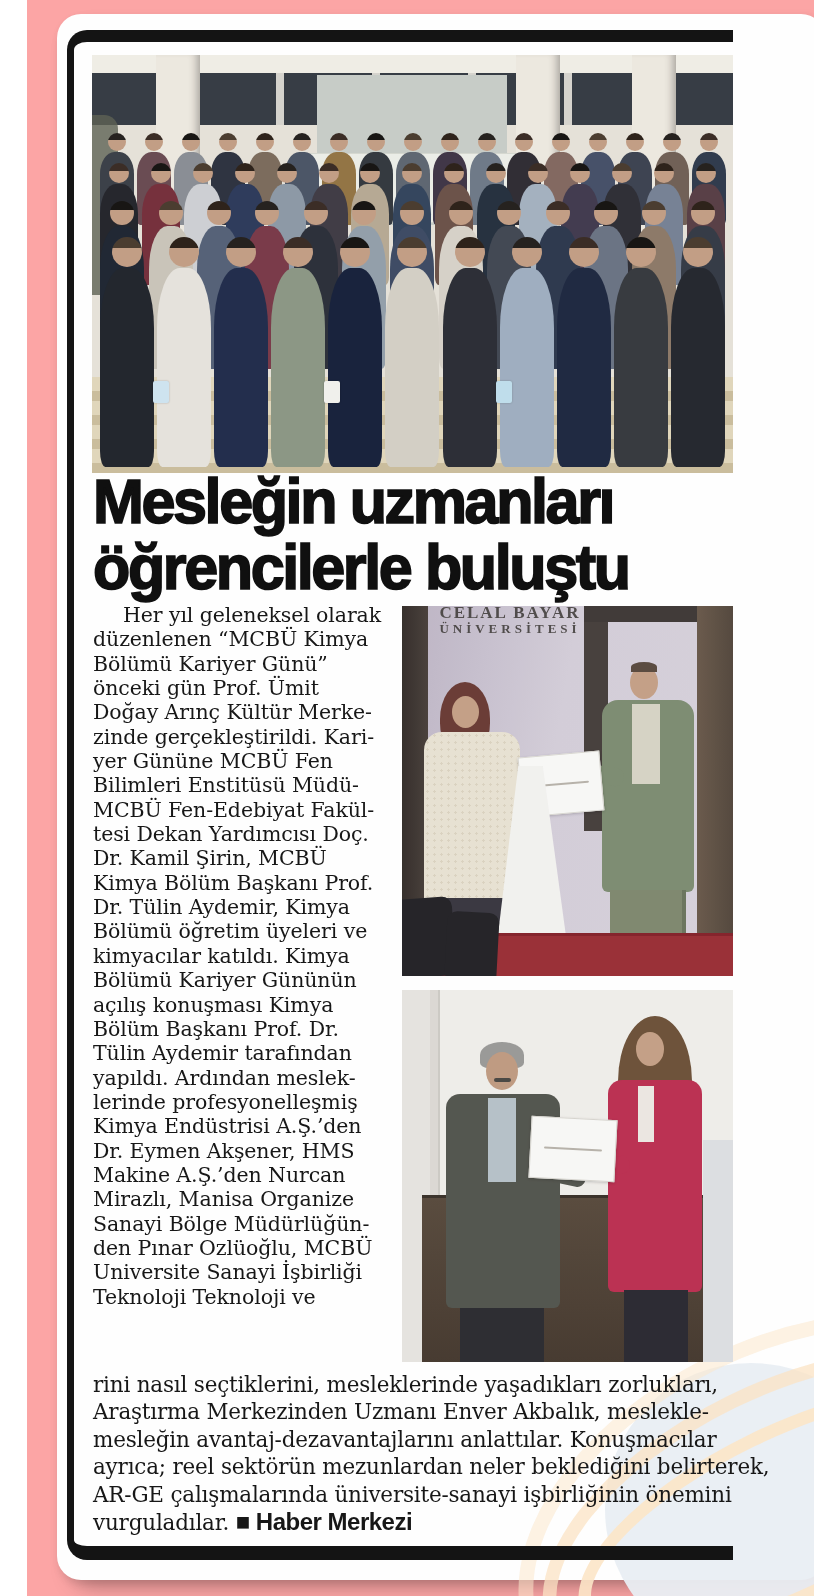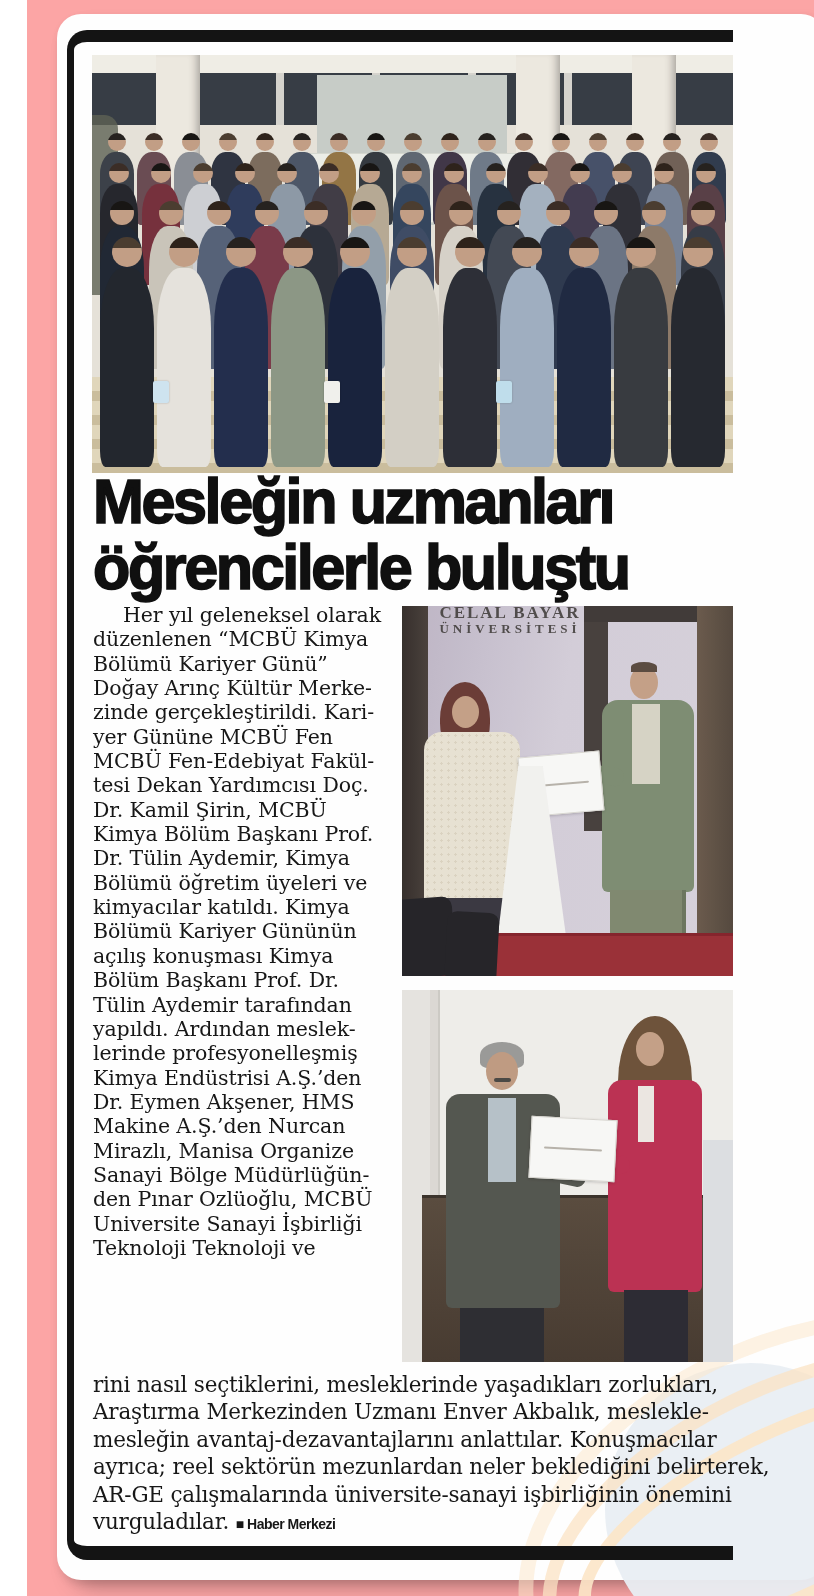"önceki gün Prof. Ümit" div.bodyline { html: none -> <div>önceki gün Prof. Ümit</div> }
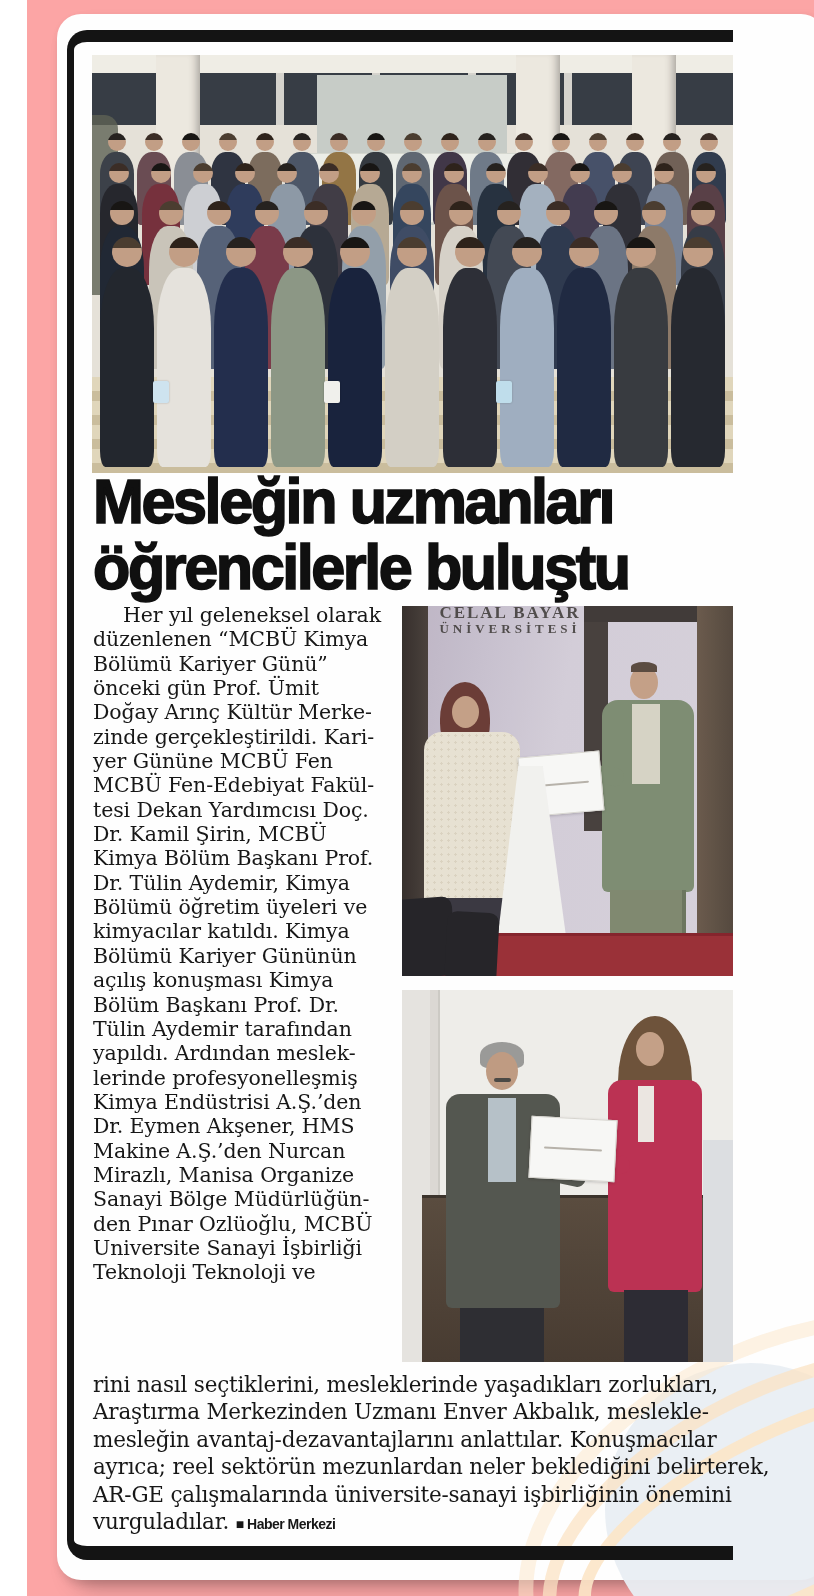"Bilimleri Enstitüsü Müdü-" div.bodyline { html: none -> <div>Bilimleri Enstitüsü Müdü-</div> }
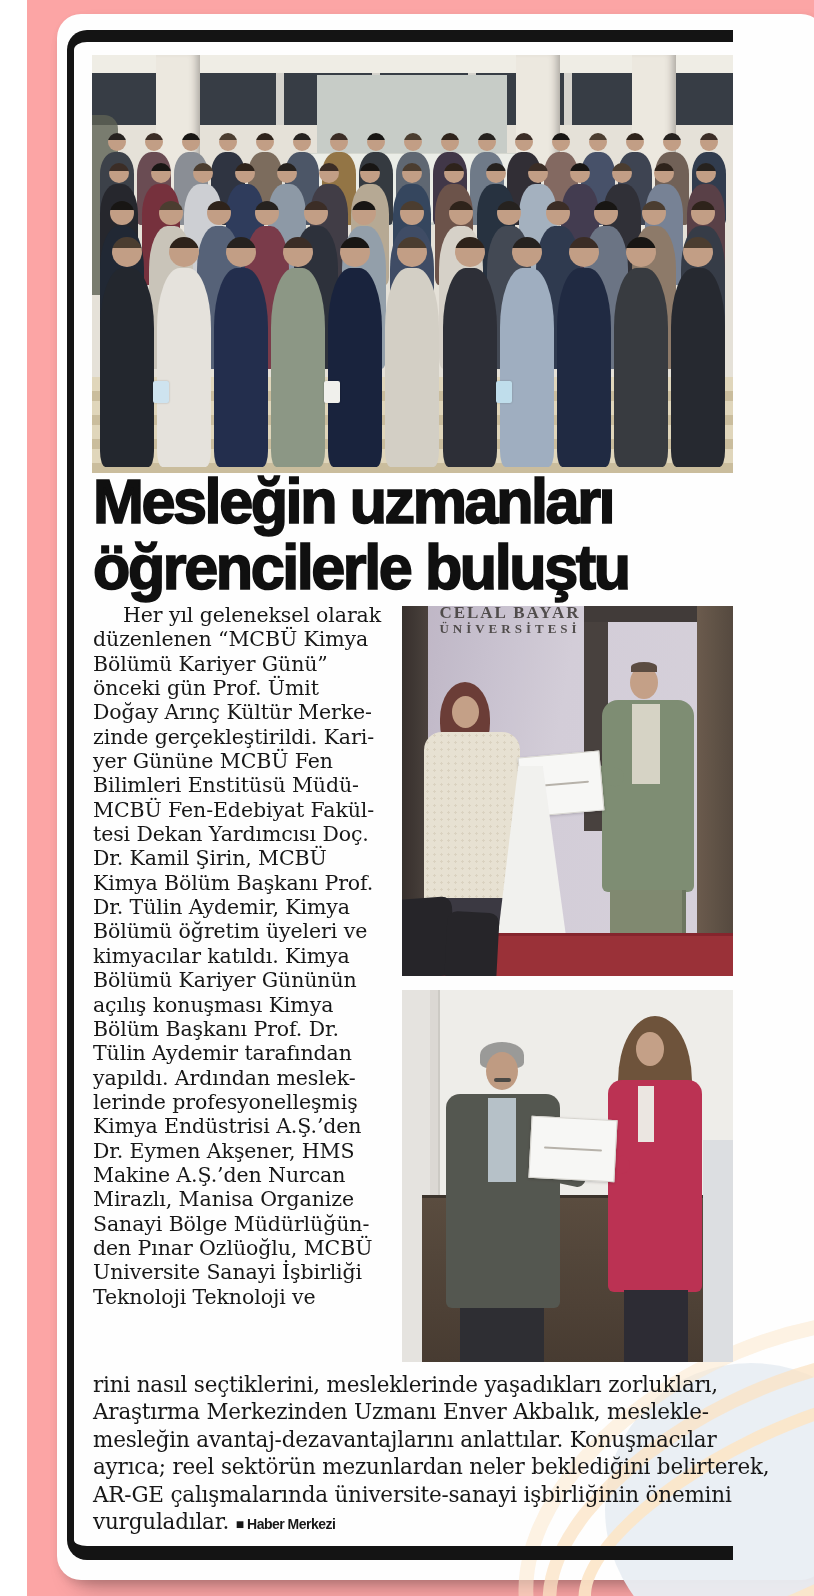"■ Haber Merkezi" .byline { font-size: 14px -> 24px }
